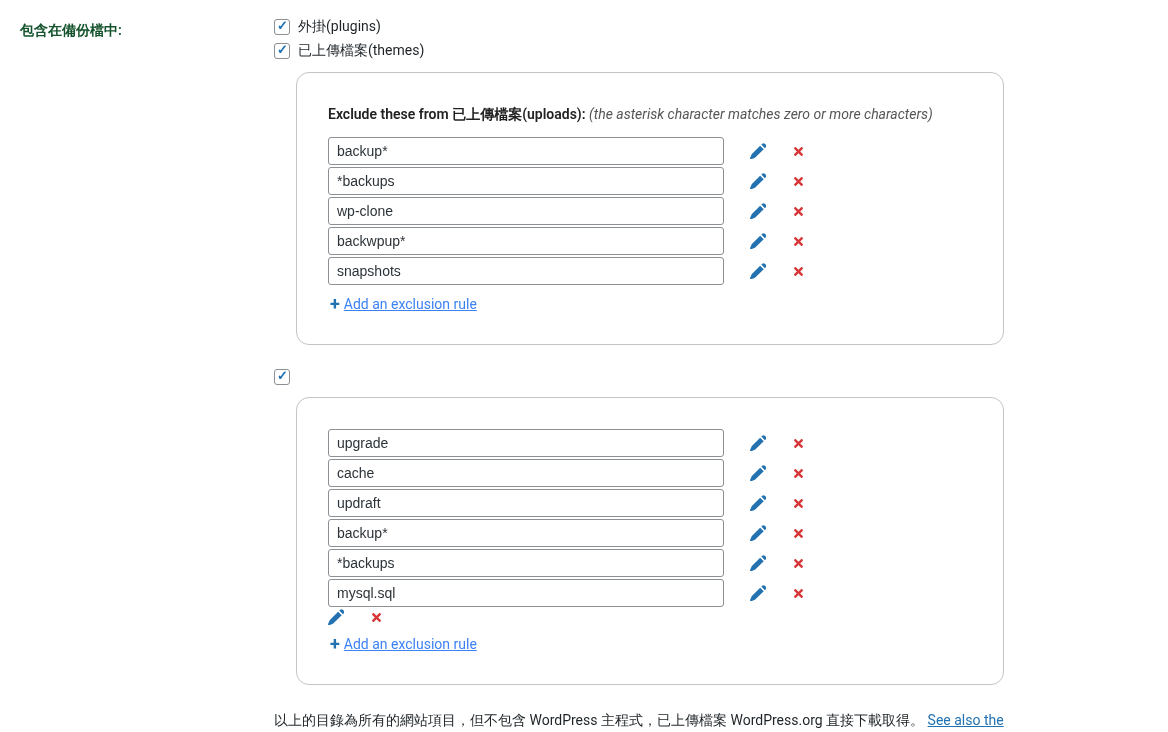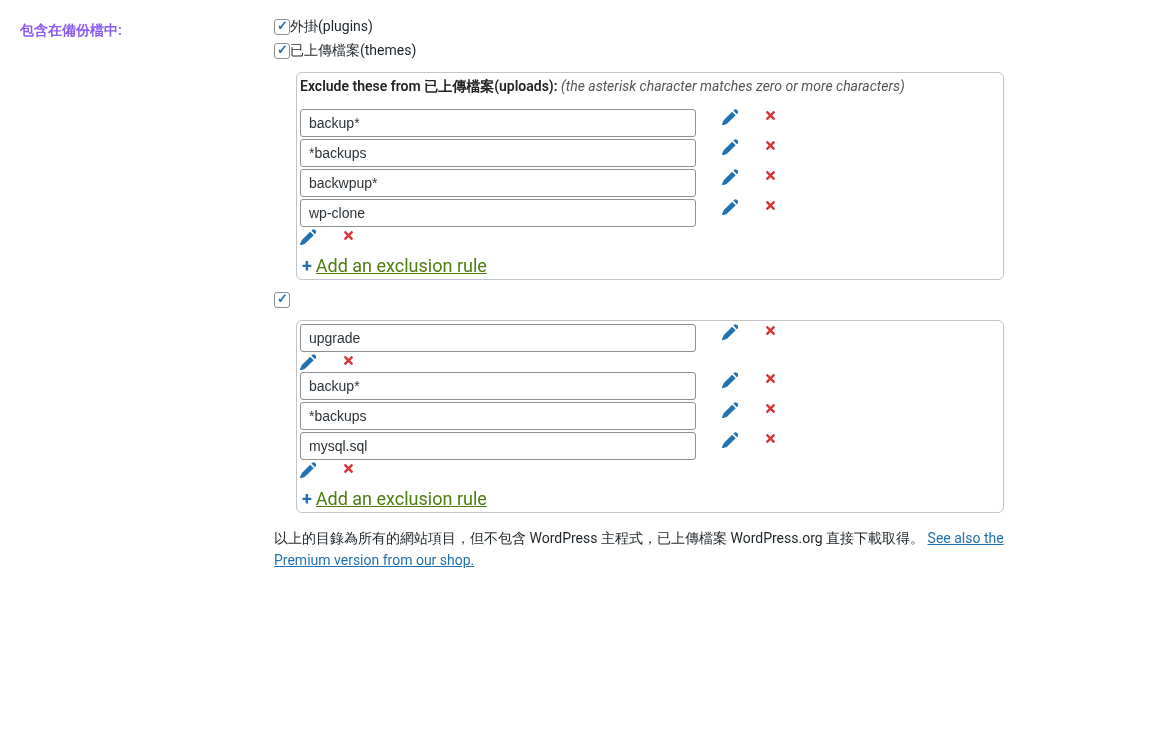"包含在備份檔中:" .label-col .field-label { color: #8b5cf6 -> #14532d }
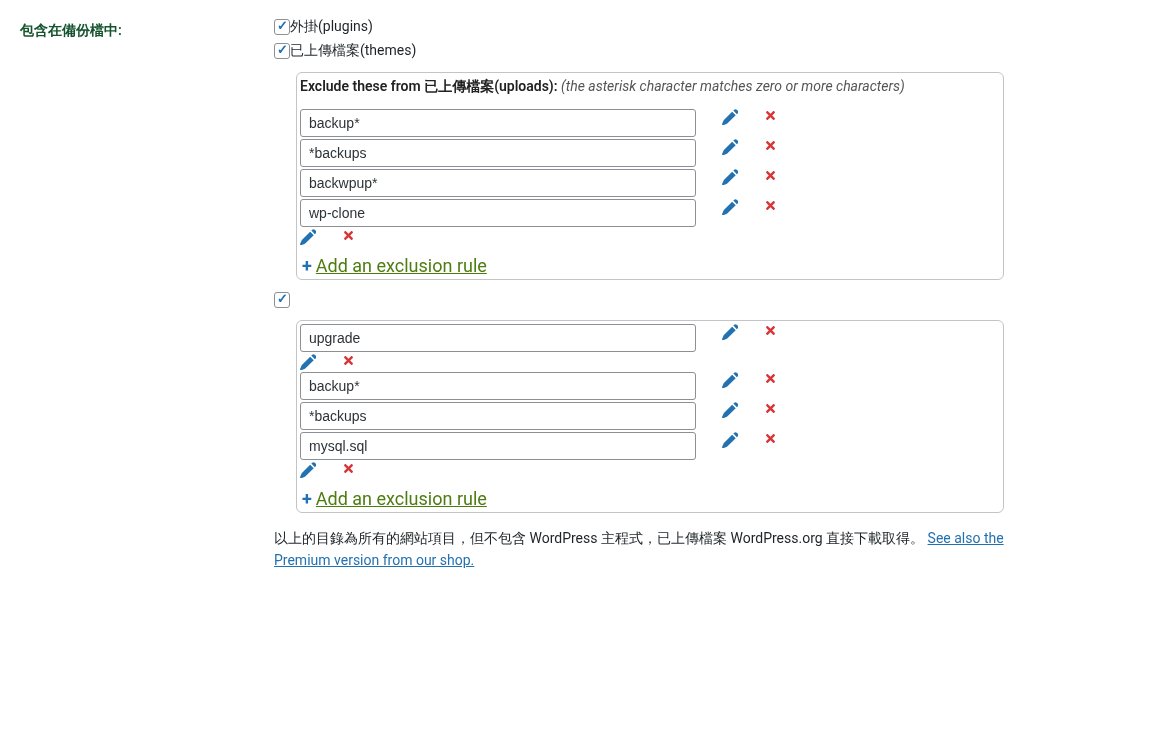"外掛(plugins)" .checkbox-row { gap: 0 -> 8px }
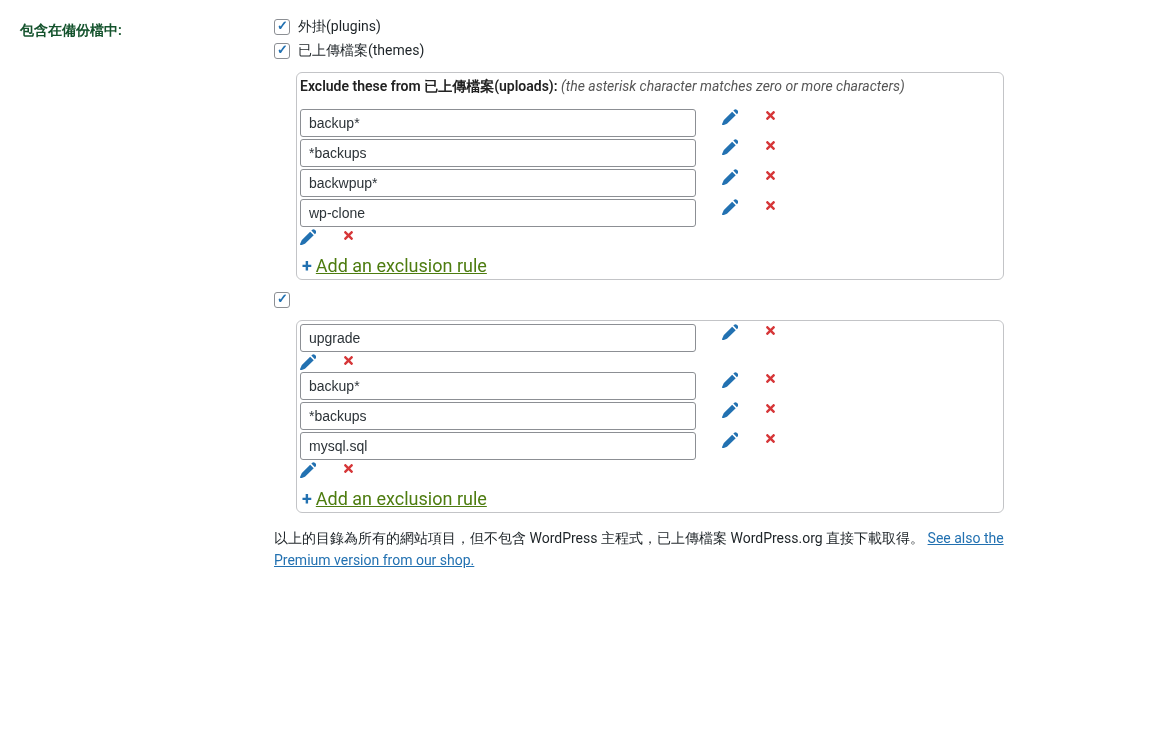"Exclude these from 已上傳檔案(uploads): (the" .exclude-box { border-radius: 6px -> 13px; margin-bottom: 12px -> 24px; padding: 3px -> 31px }
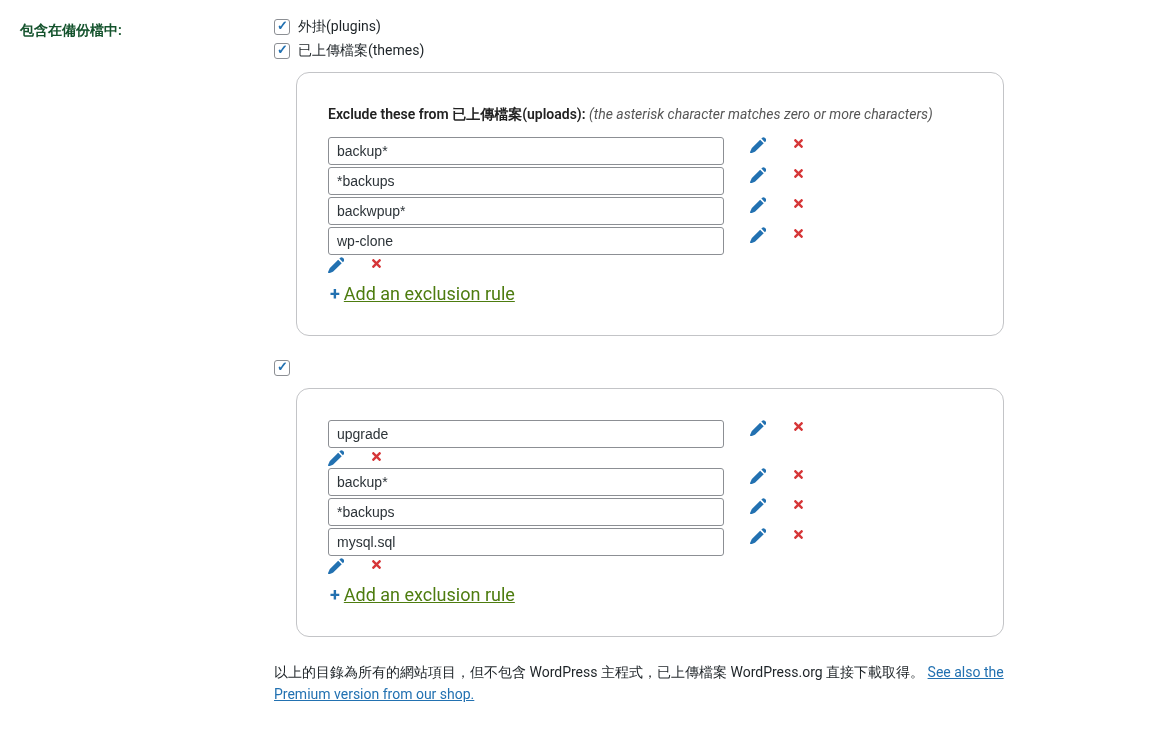"backup*" .rule-row { align-items: flex-start -> center }
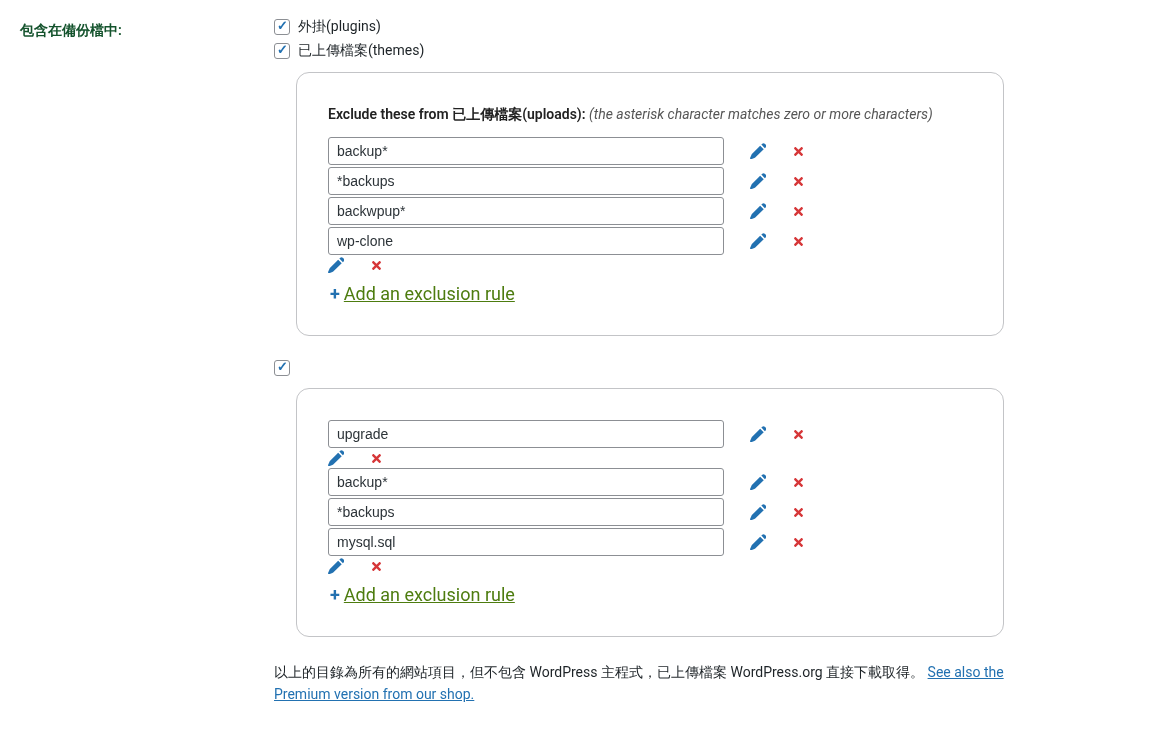"backwpup*" div.rule-row { order: before "wp-clone" -> after "wp-clone" }
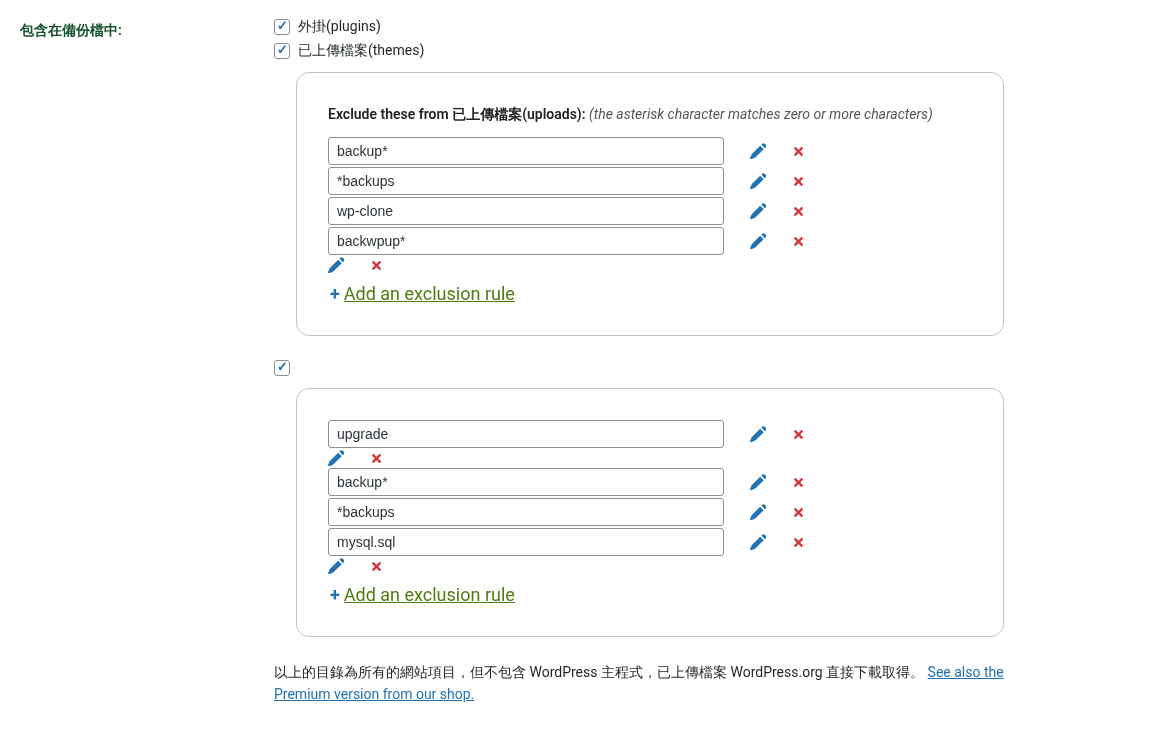"snapshots" input.rule-input { html: none -> <input> }
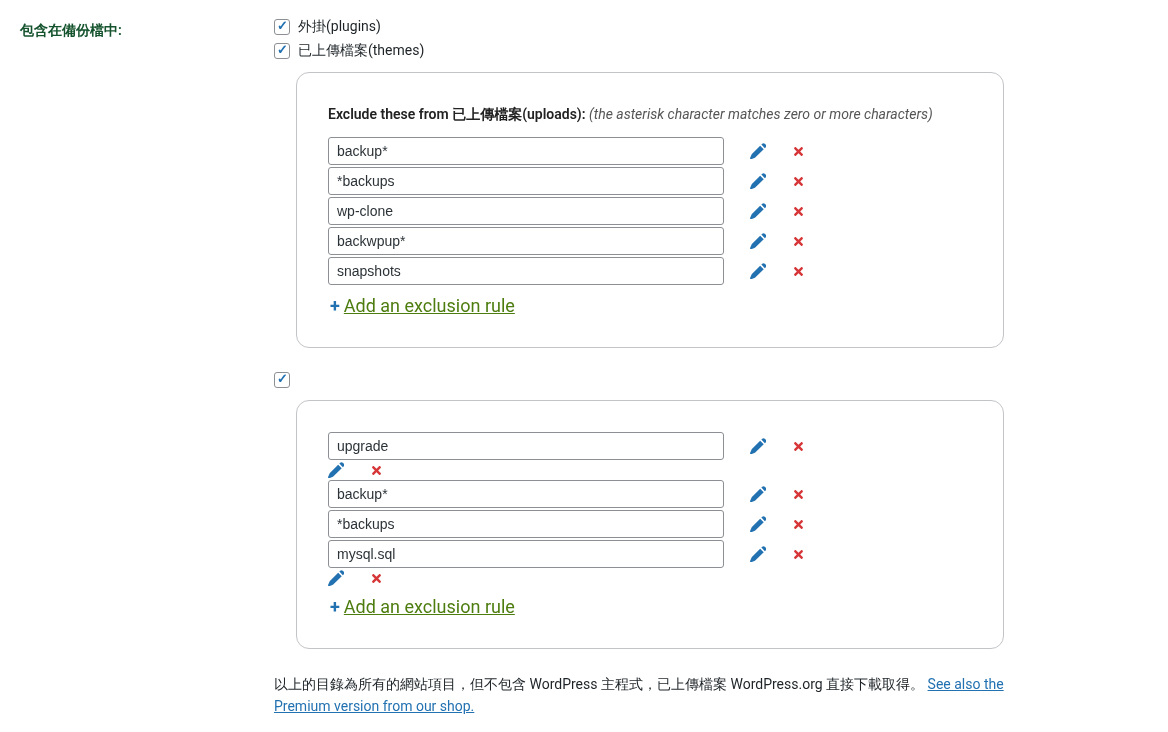"Add an exclusion rule" .add-rule-link { color: #4d7c0f -> #3b82f6; font-size: 18px -> 14px }
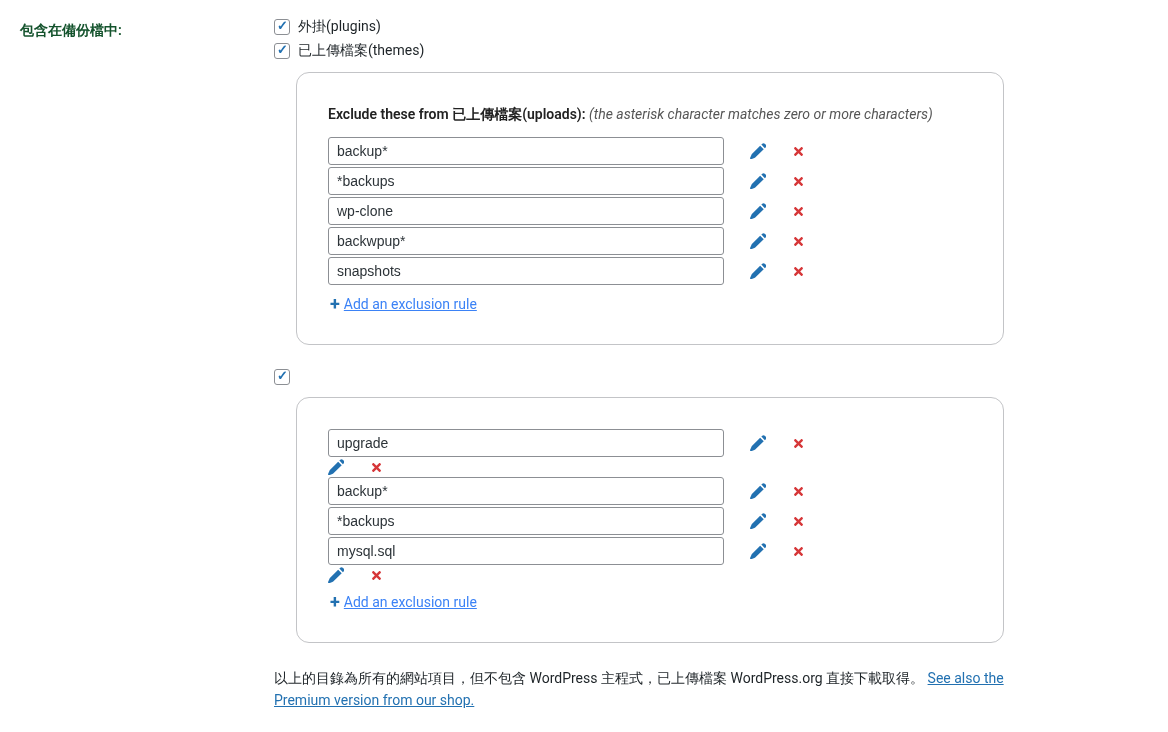"cache" div.rule-row { html: none -> <div> <input> <span> <svg> <path></path> </svg> </span> <span> <svg> <path></path> </svg> </span> </div> }
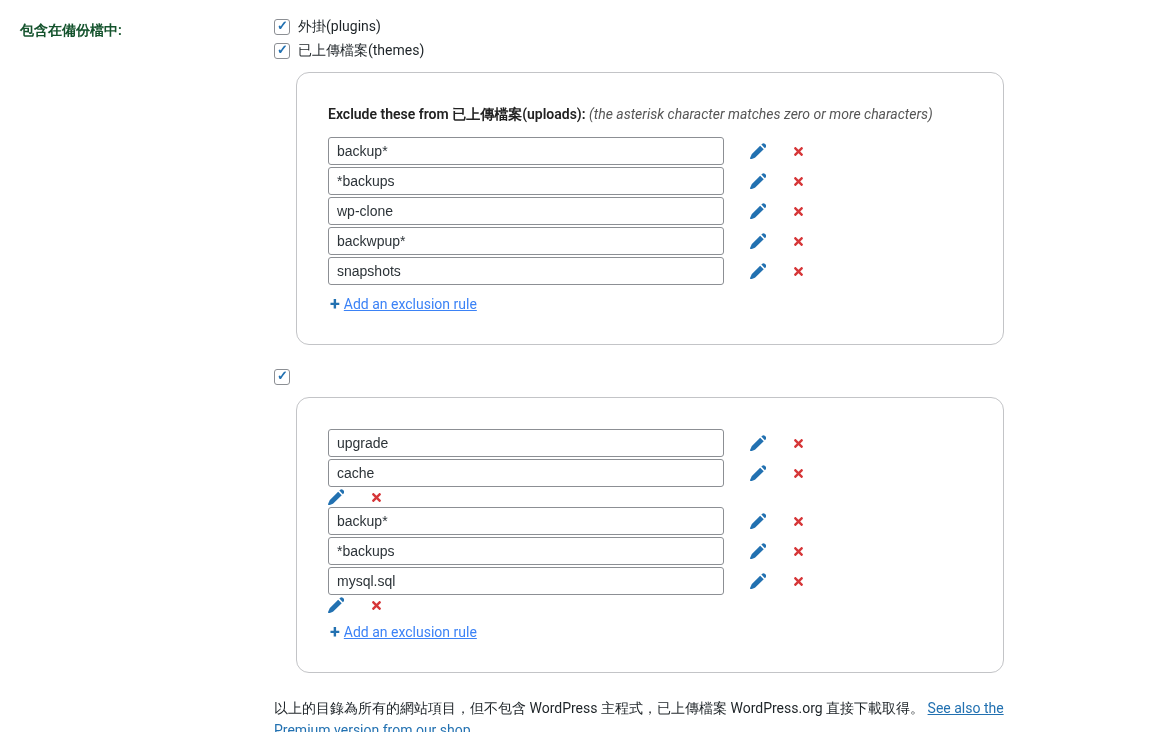"updraft" input.rule-input { html: none -> <input> }
